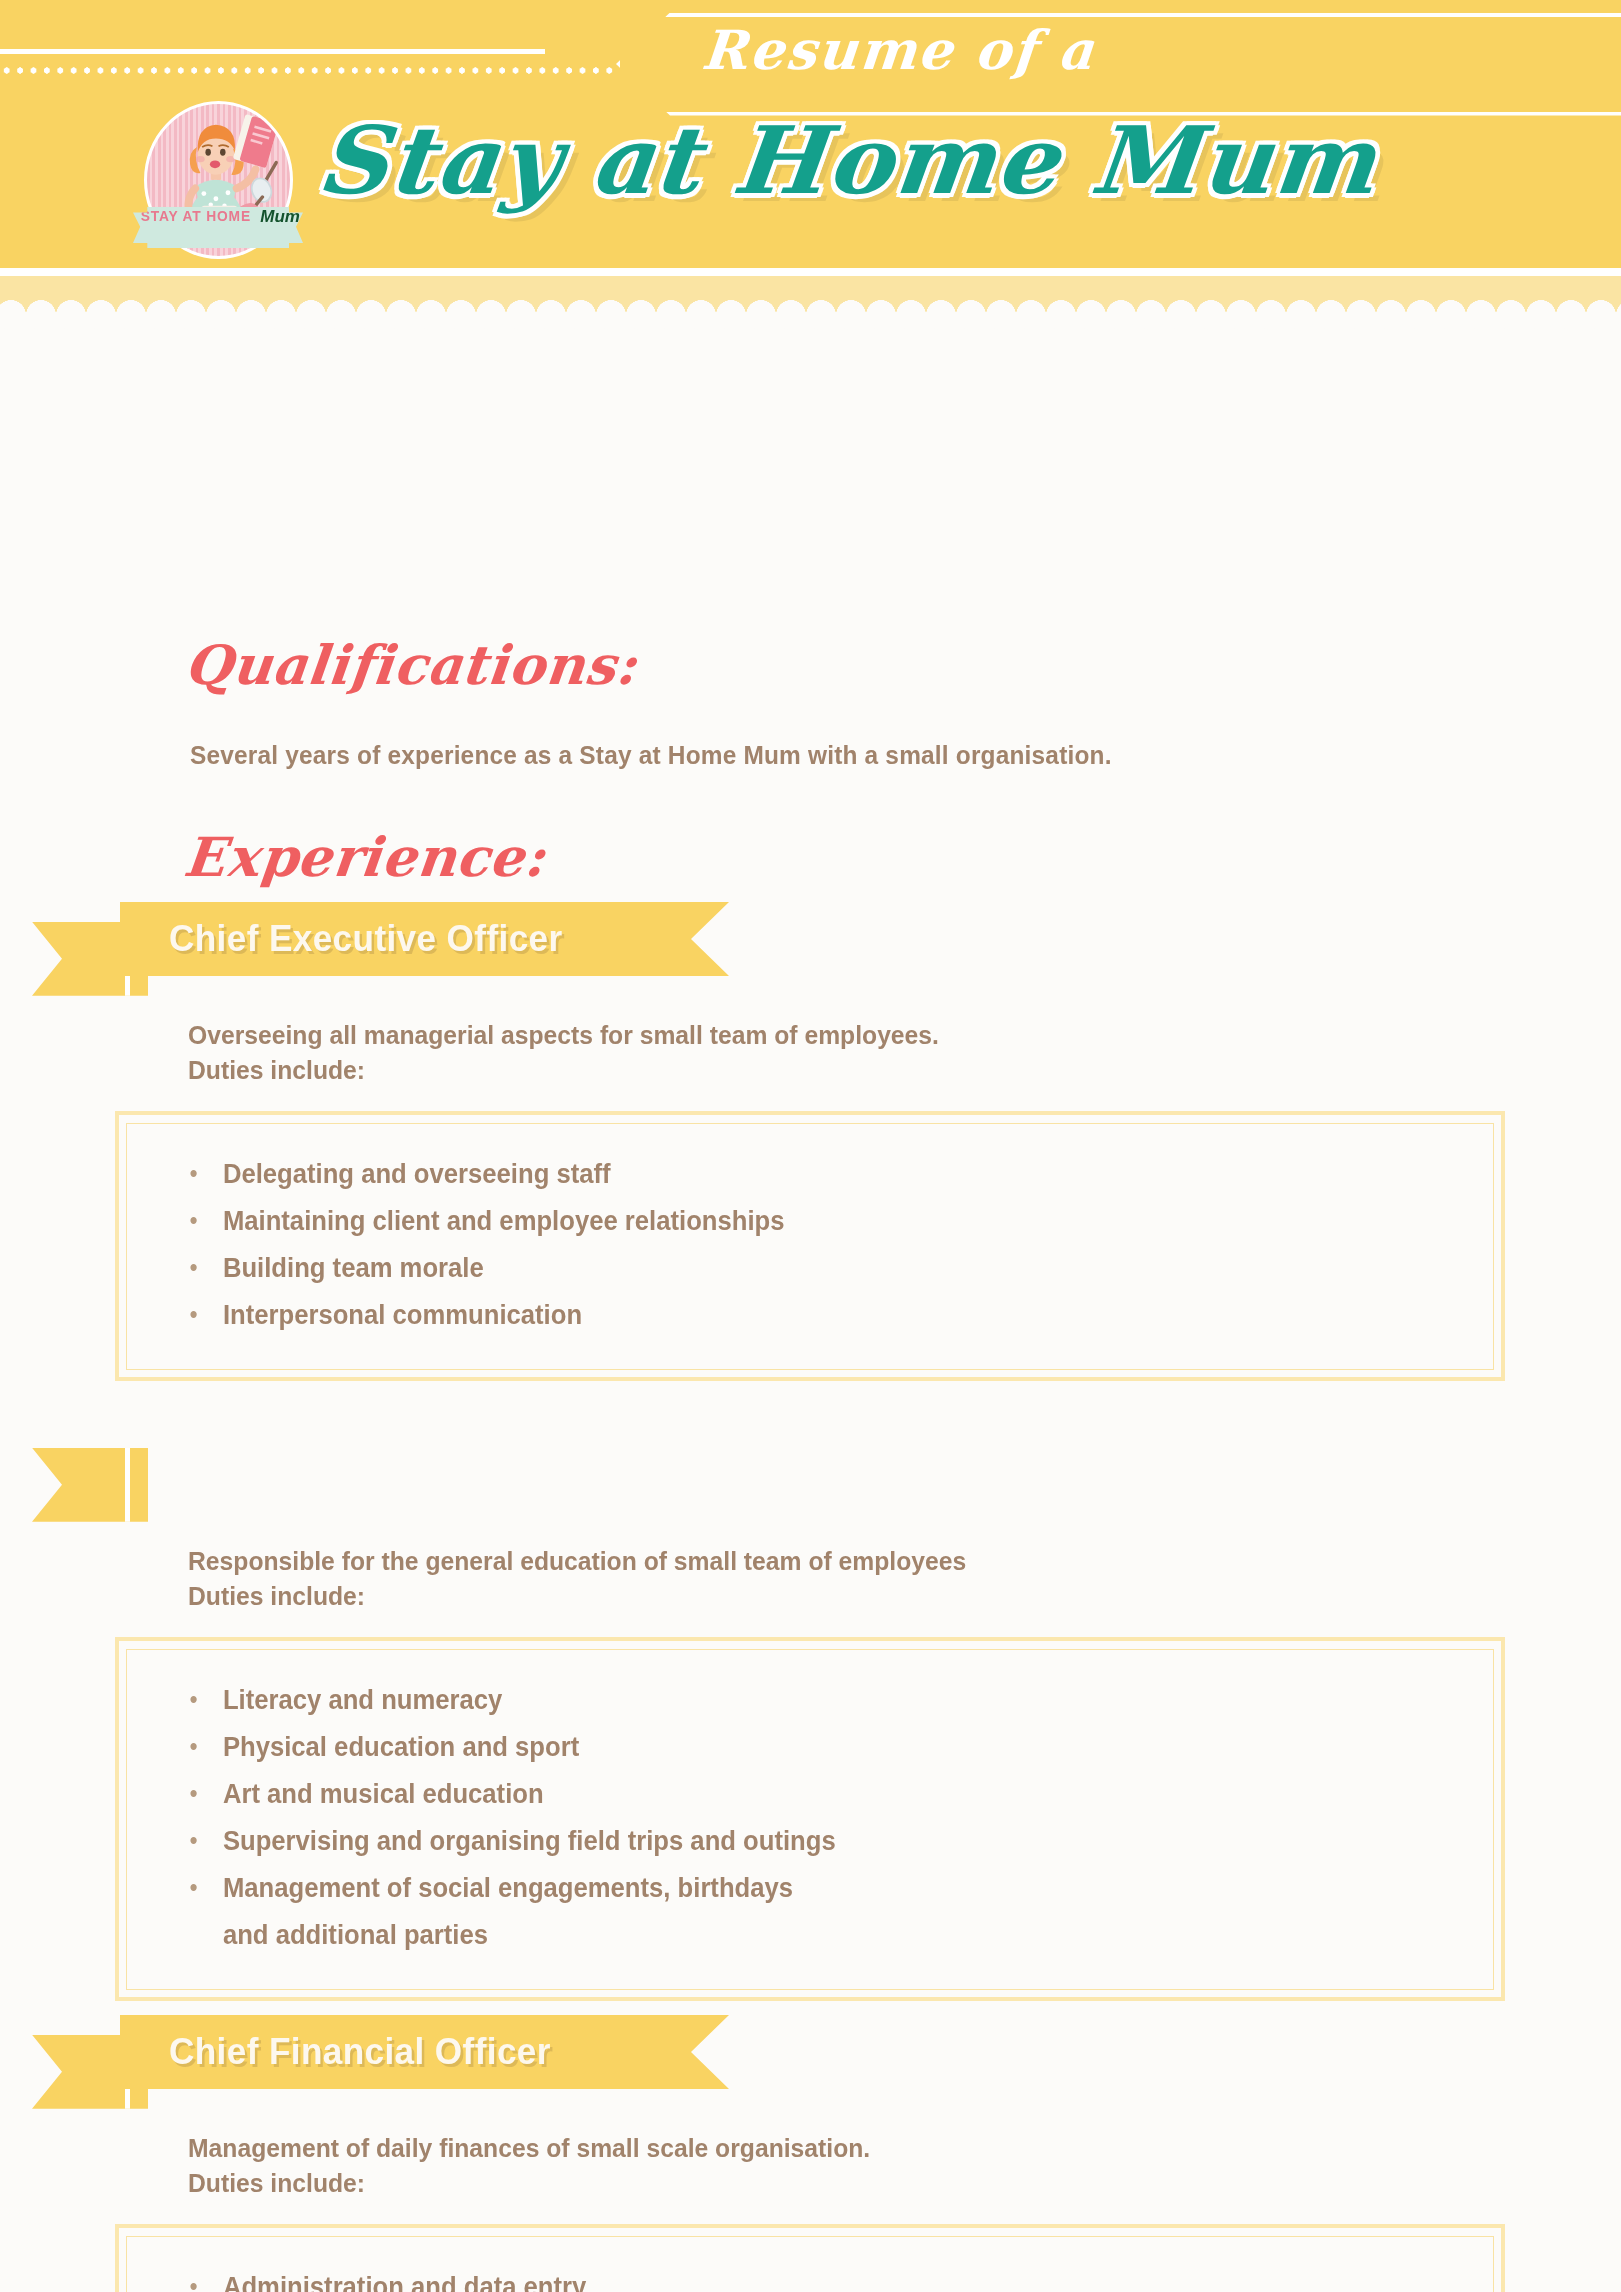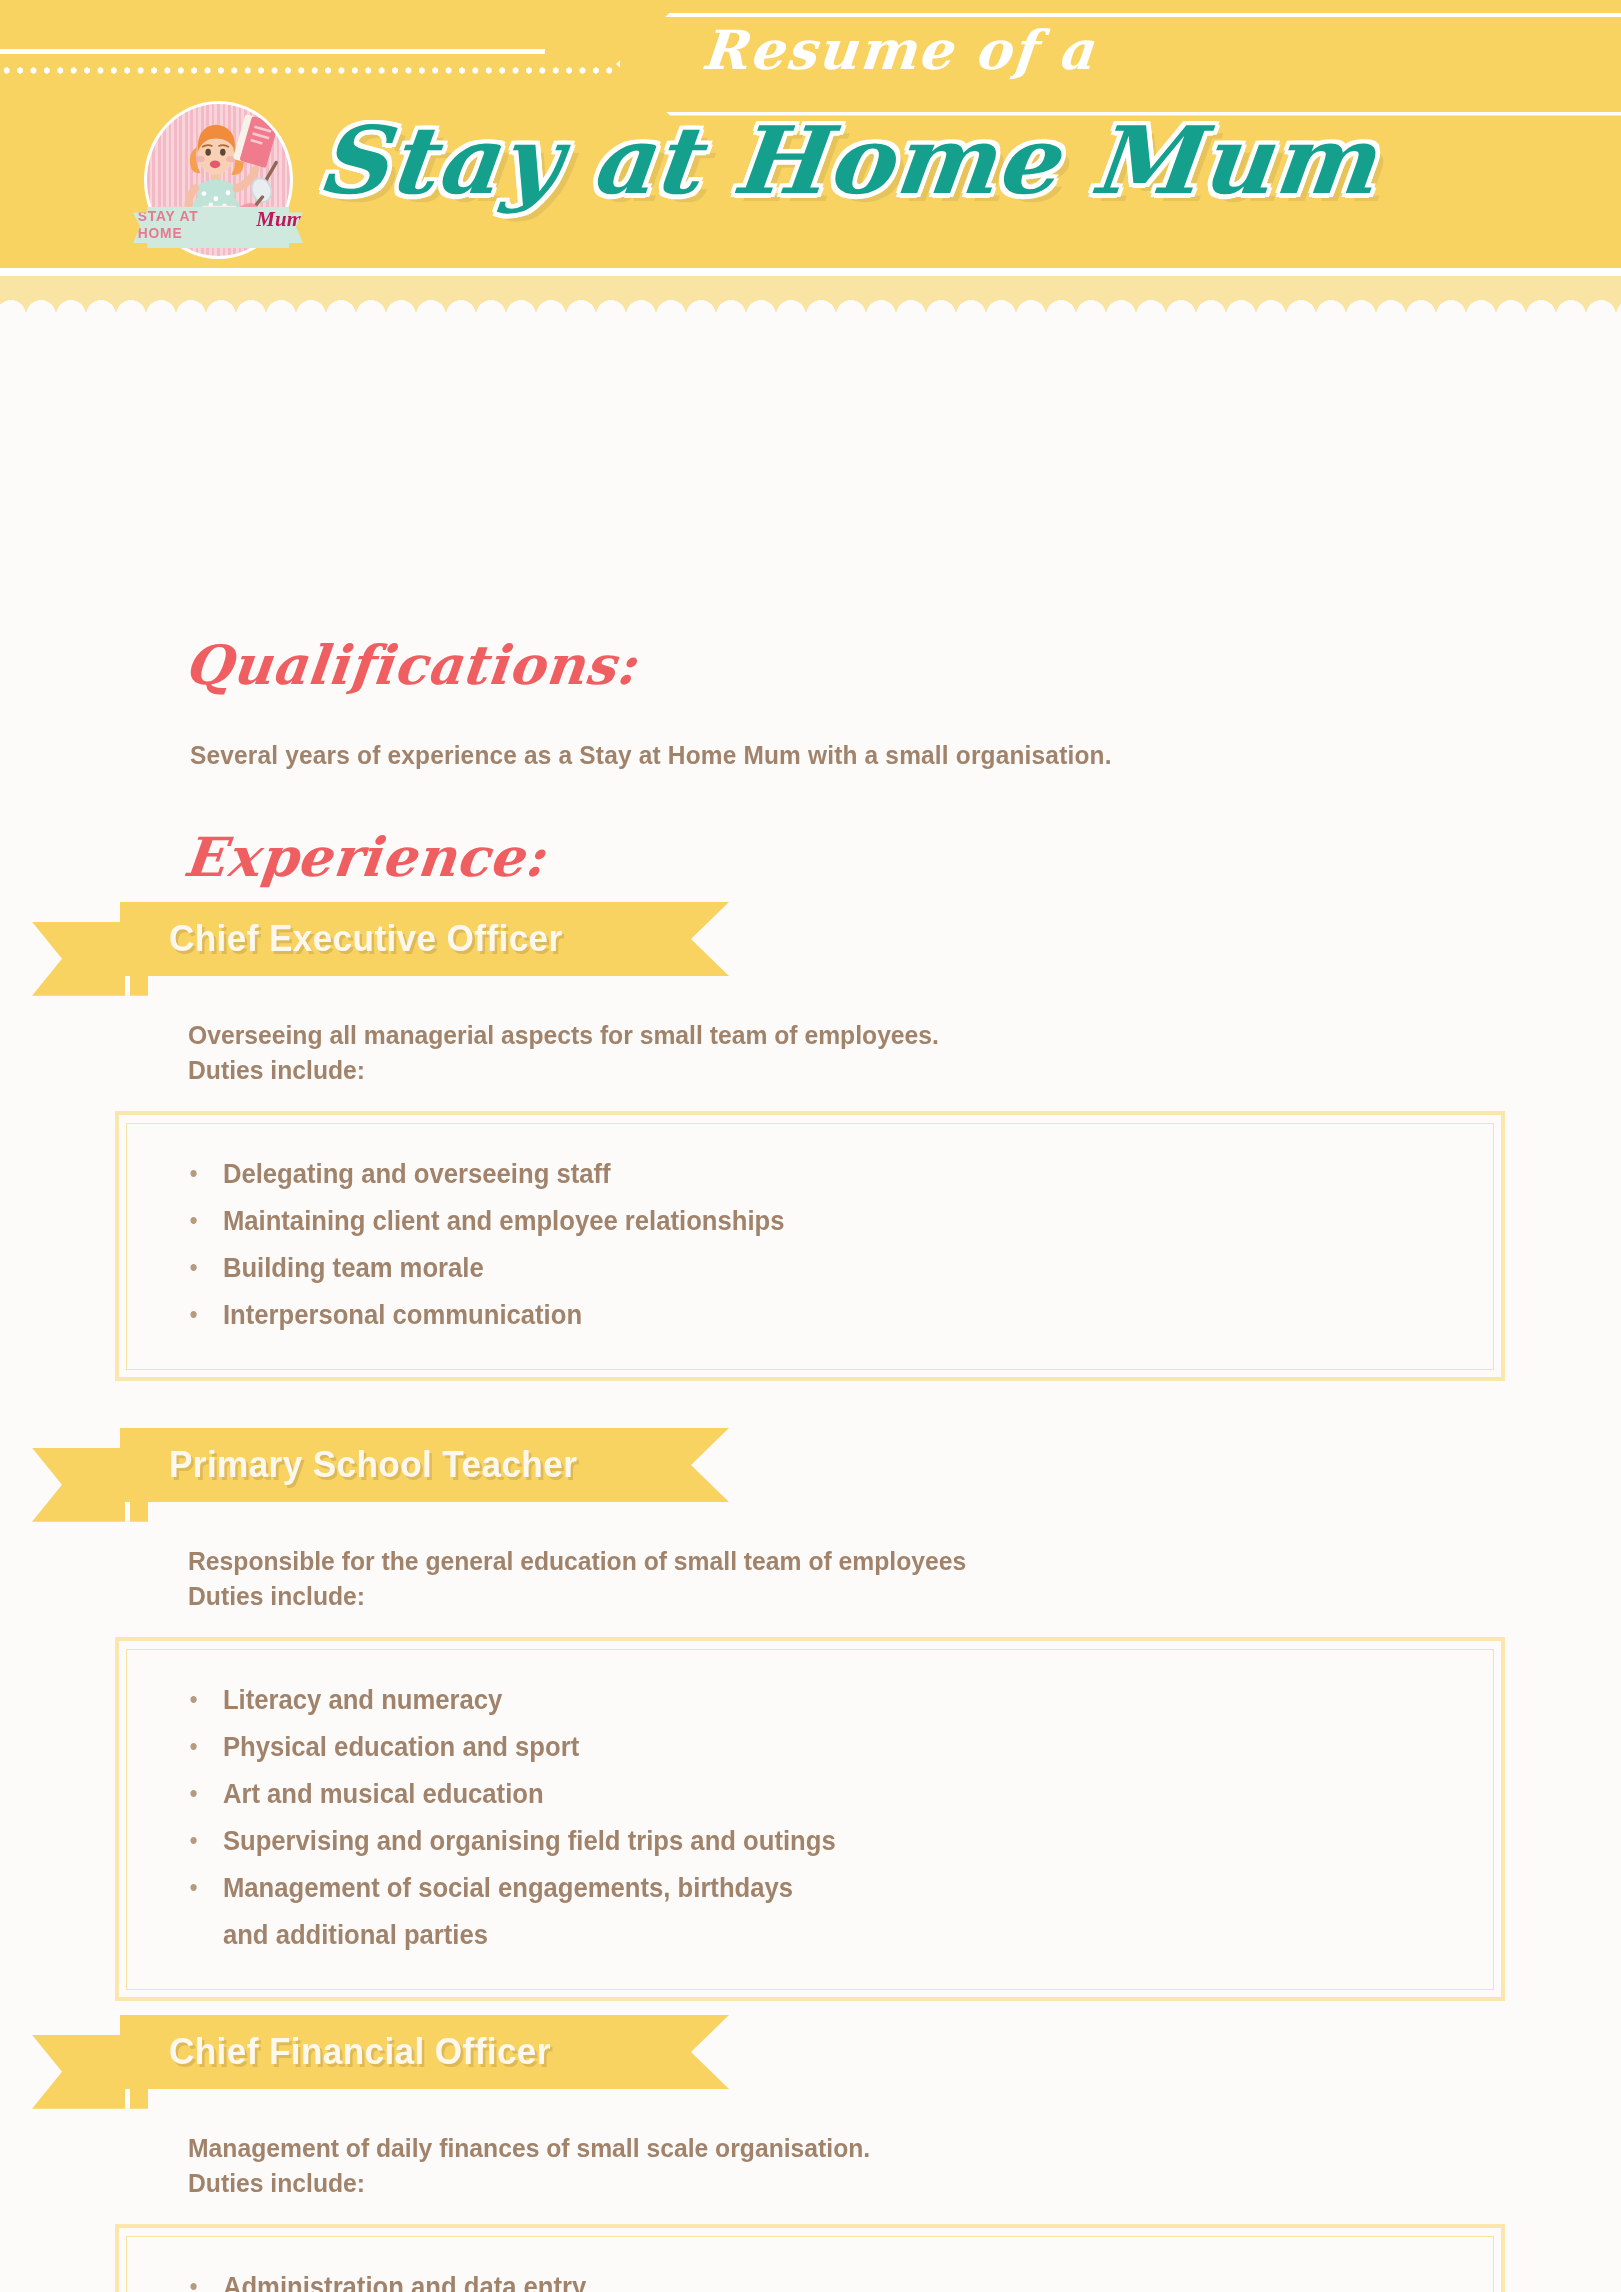"Mum" .logo-banner .lb-script { color: #be185d -> #14532d; font-family: Liberation Serif, serif -> Liberation Sans, sans-serif; font-size: 21px -> 17px }
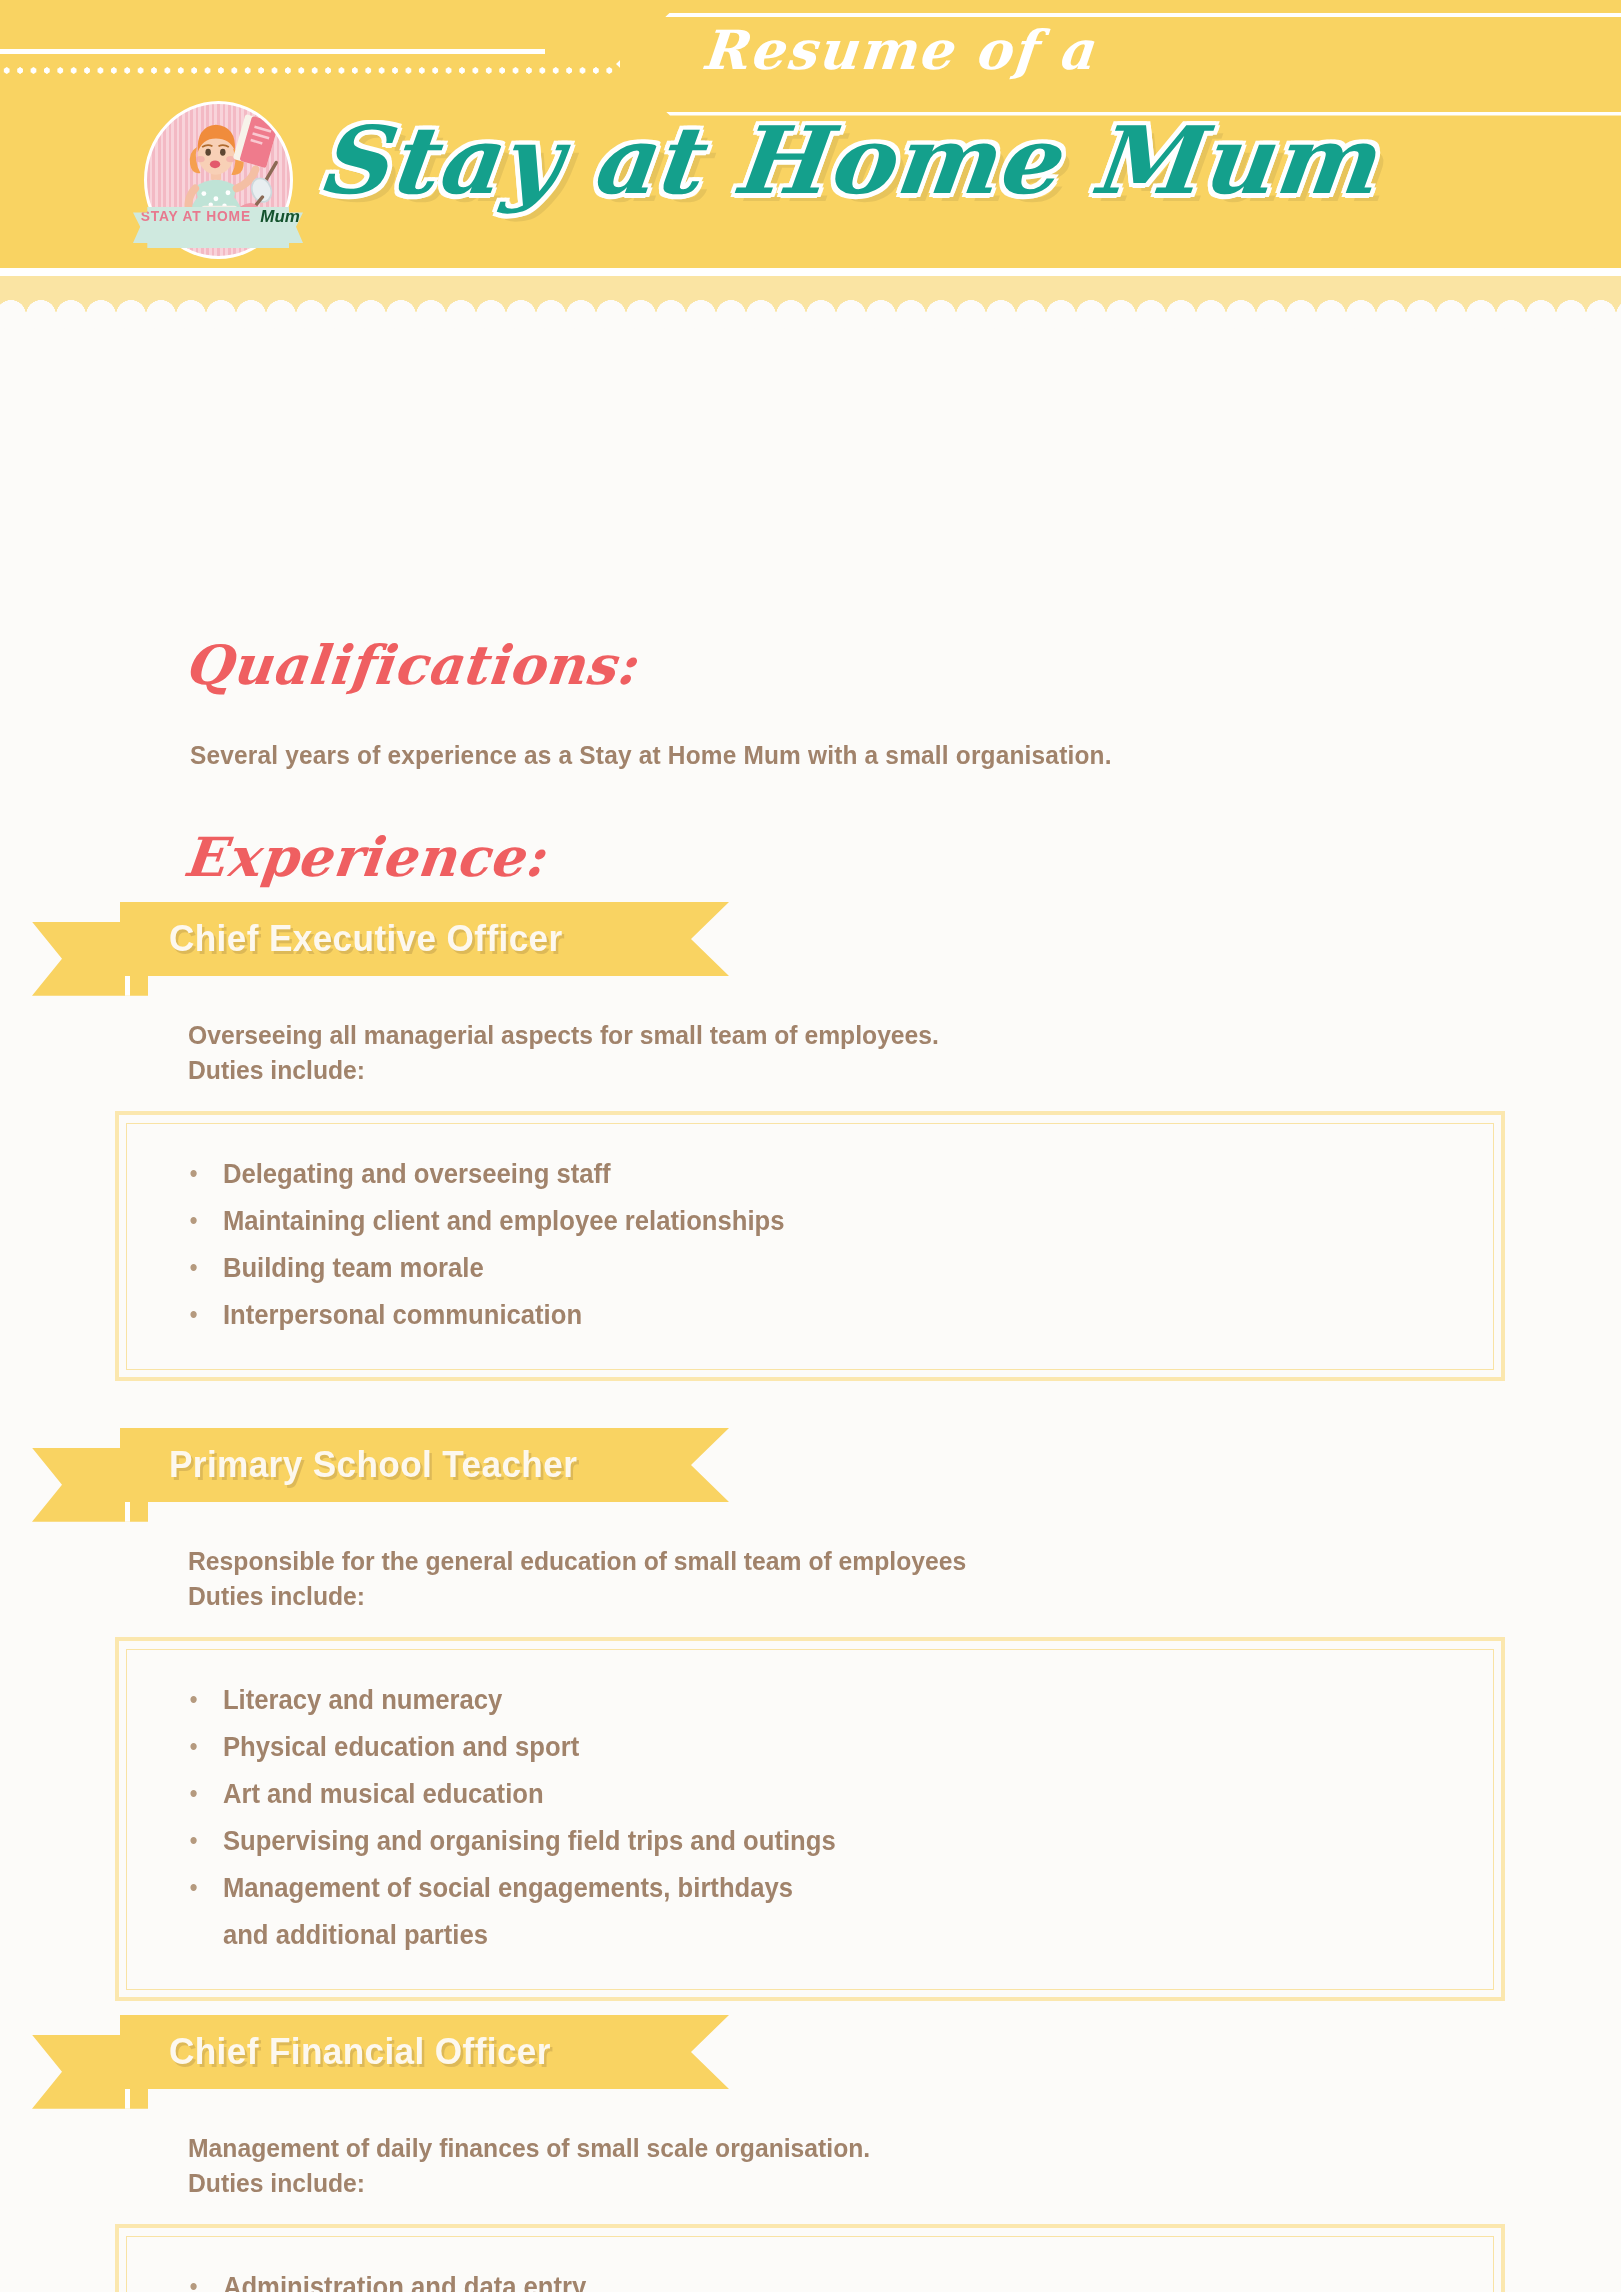"Primary School Teacher" div.ribbon-band { html: <div> <span>Primary School Teacher</span> </div> -> none }
